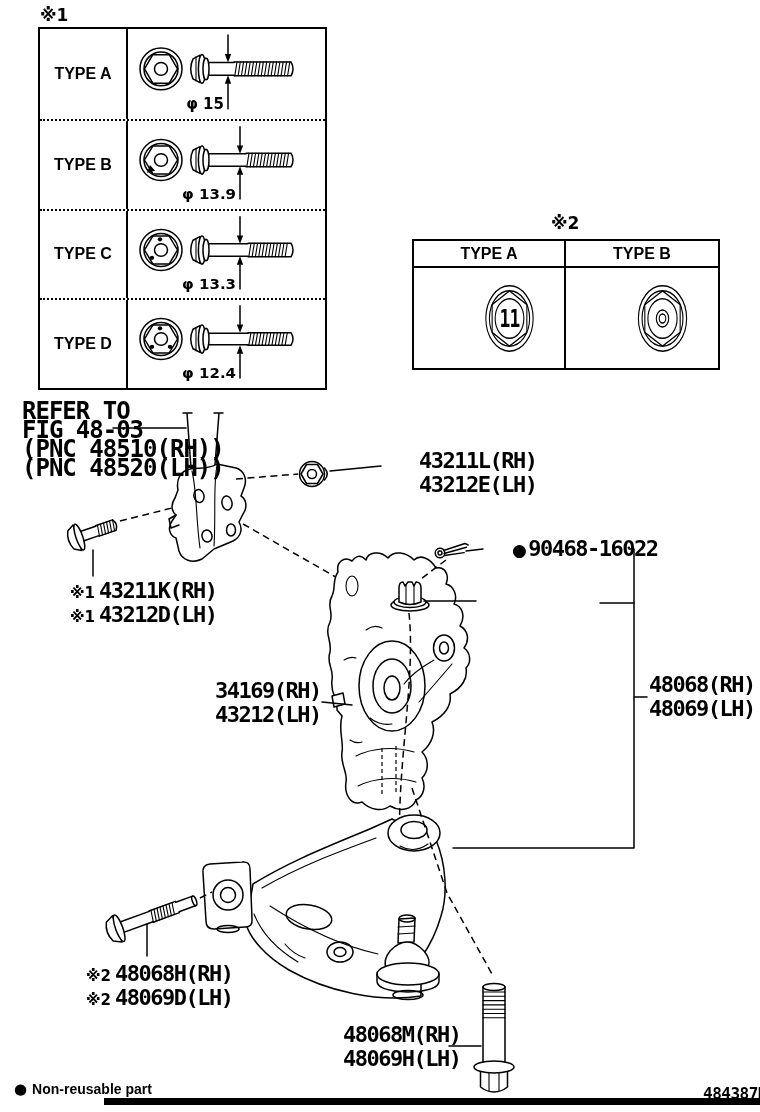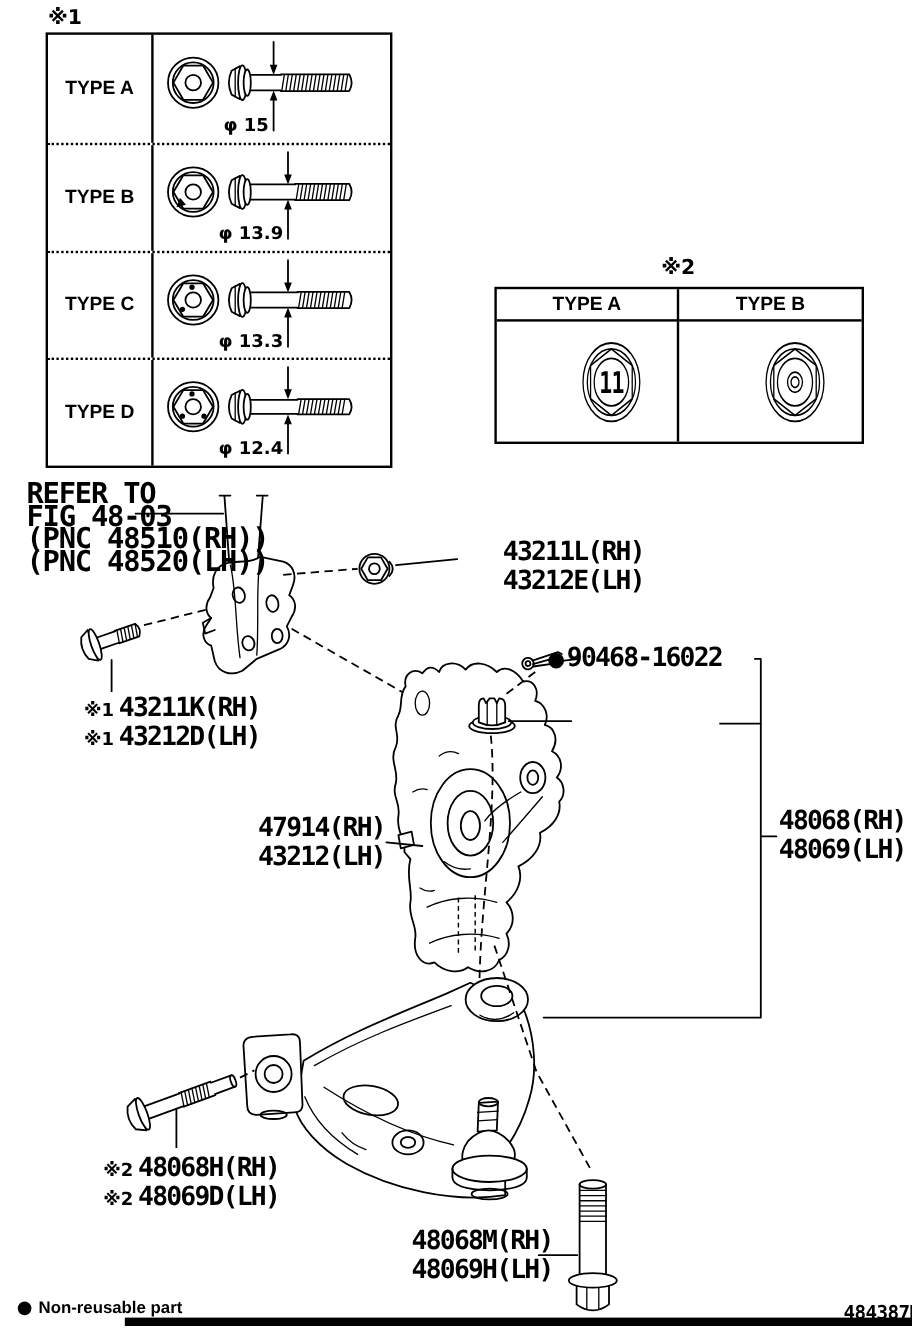"● 90468-16022" div.label { left: 456px -> 512px }
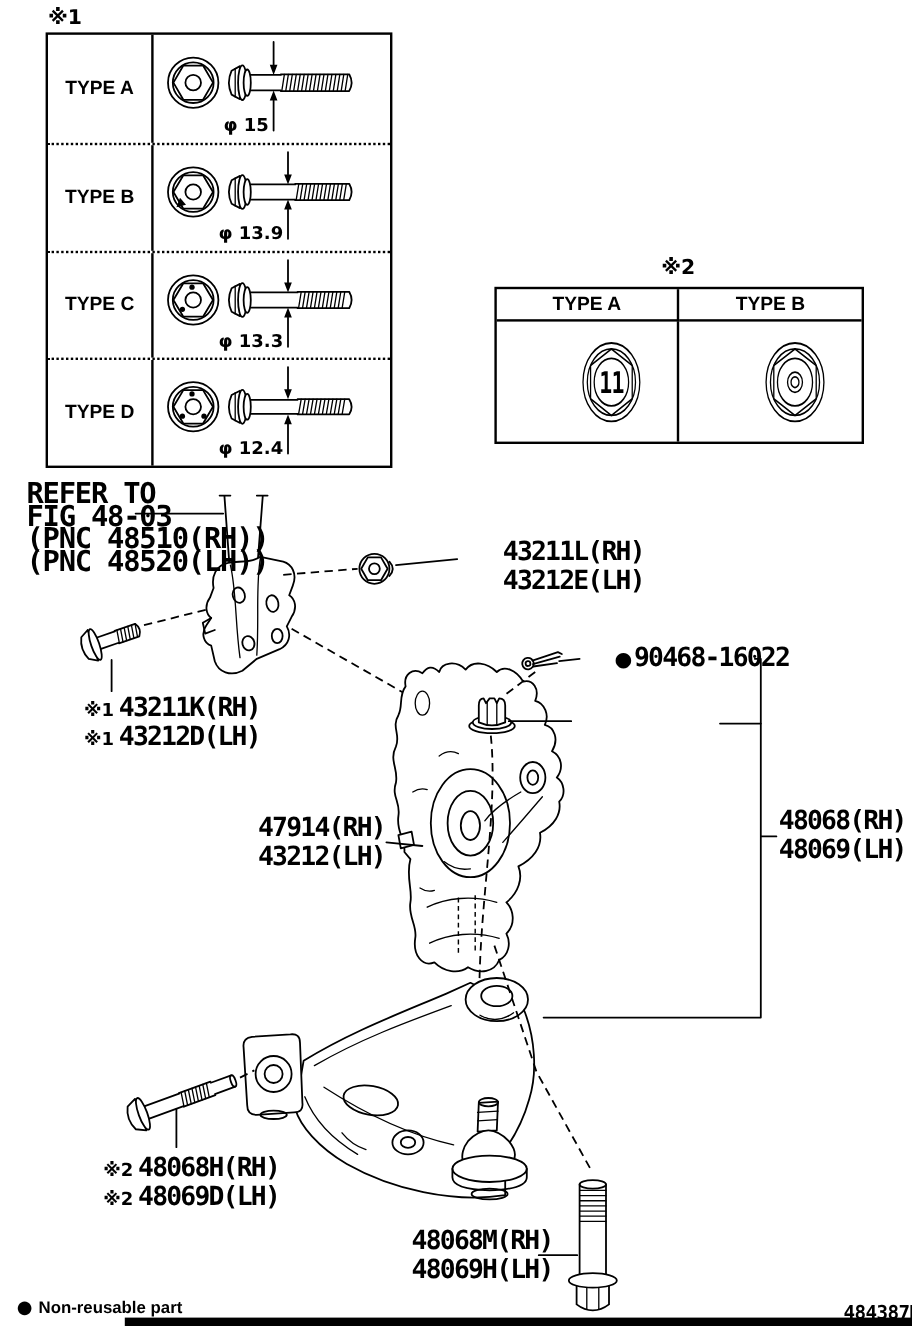"47914(RH)" div.partnum { text: 47914 -> 34169 }
